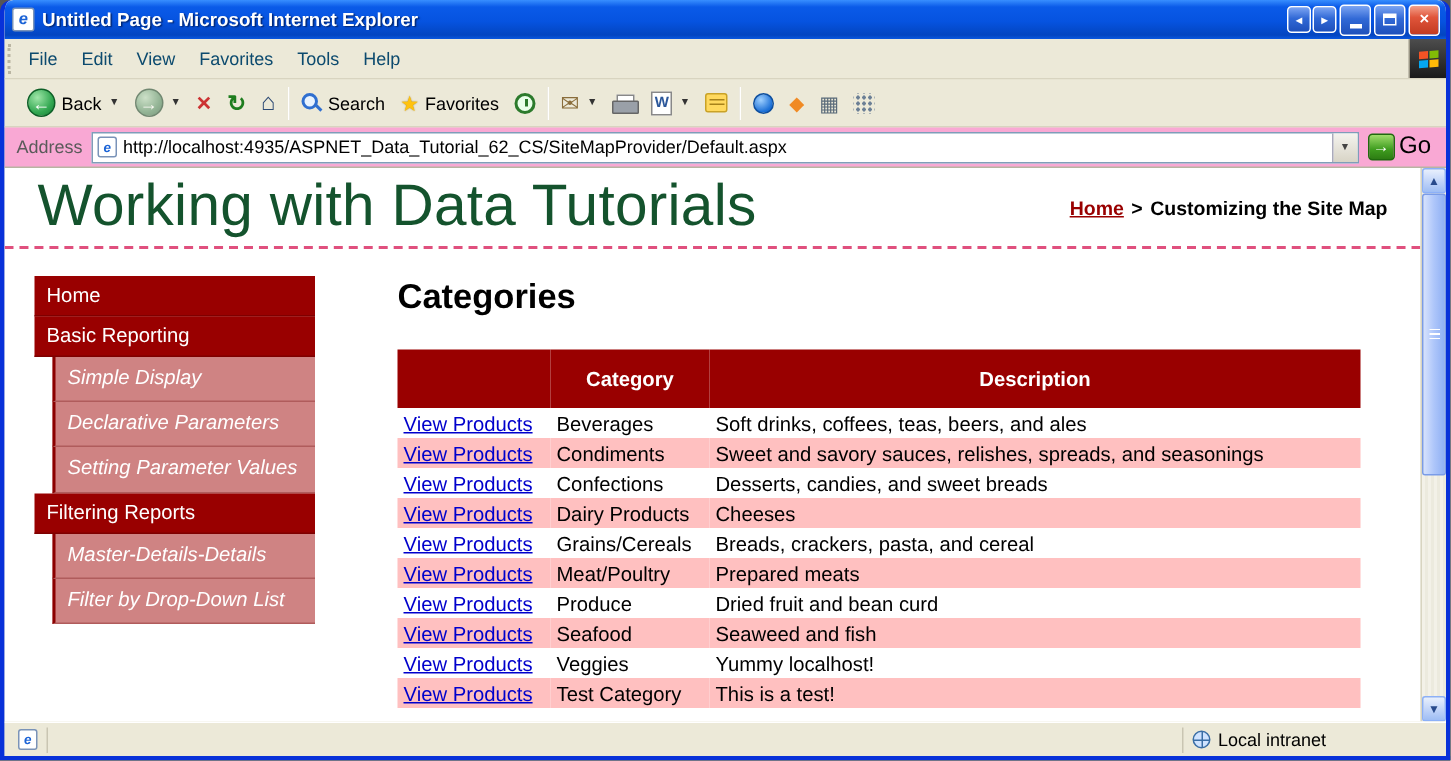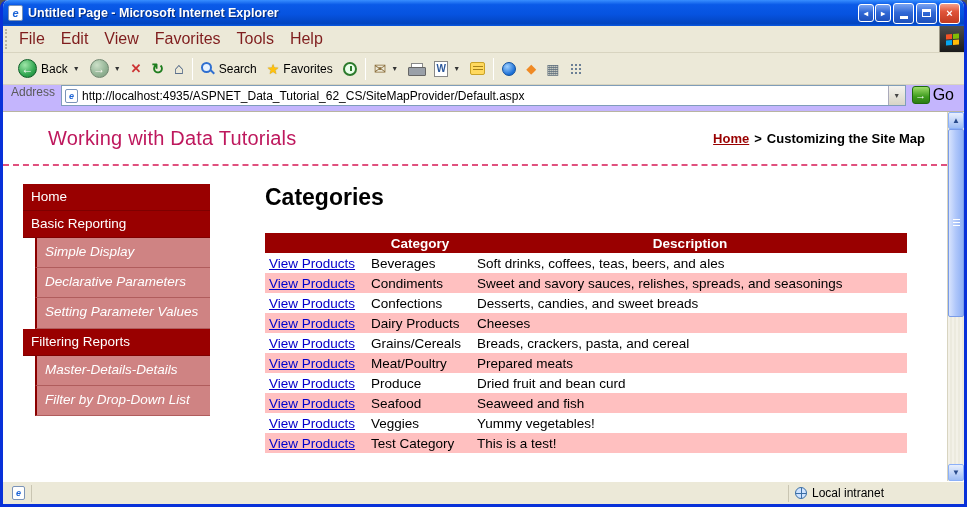"File" .menu-item { color: #7f1d1d -> #0c4a6e; font-size: 16px -> 12px }
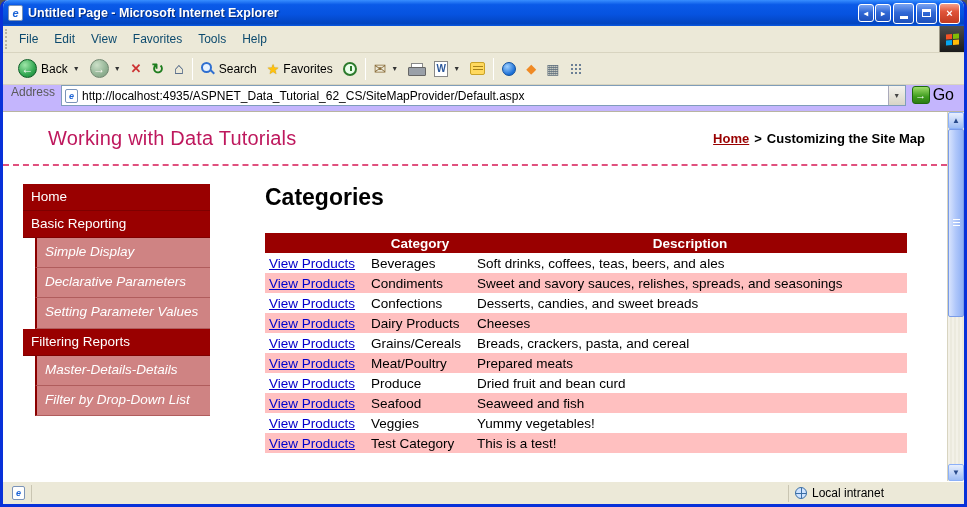"Address" .addressbar { align-items: flex-start -> center; background: #c4b5fd -> #f9a8d4 }
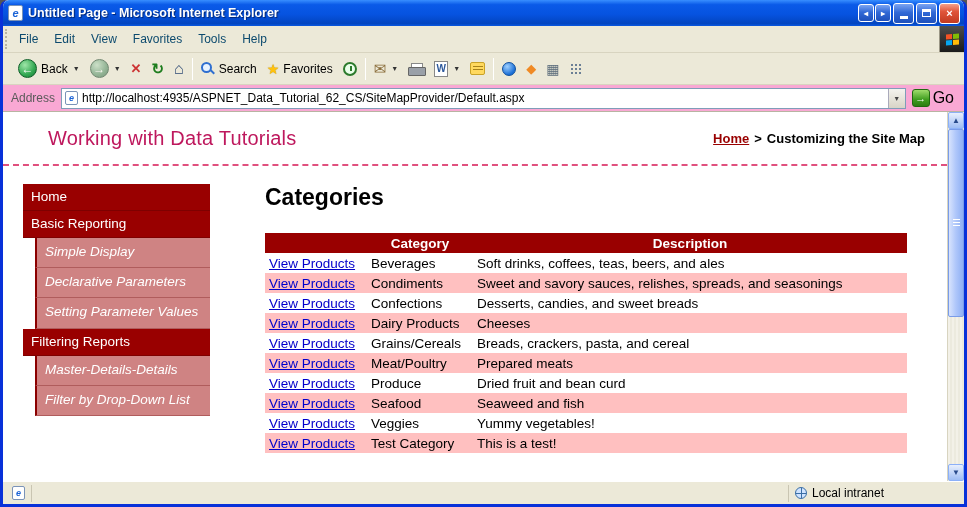"Working with Data Tutorials" .page-title { color: #be185d -> #14532d; font-size: 20px -> 39px; margin-left: 23px -> none }
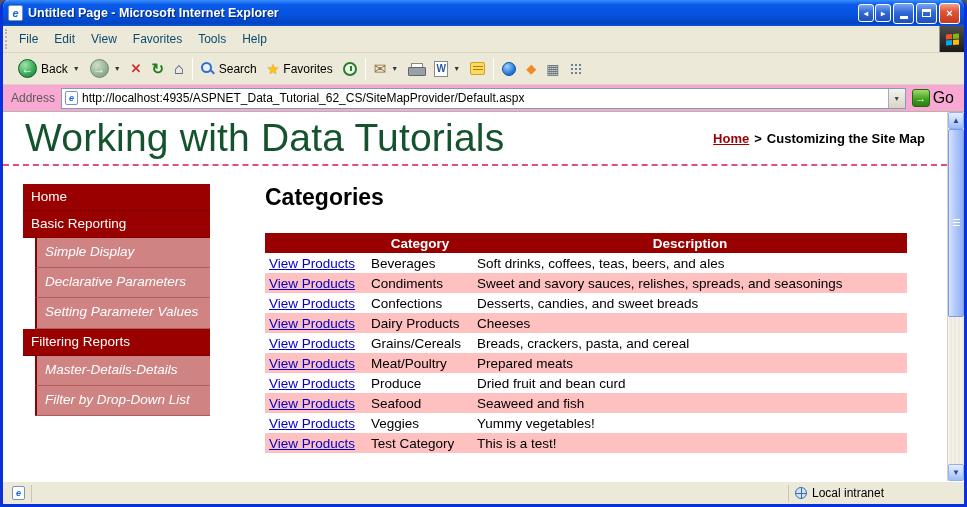"Category" table.cats th { padding: 2px 4px -> 12px 4px }
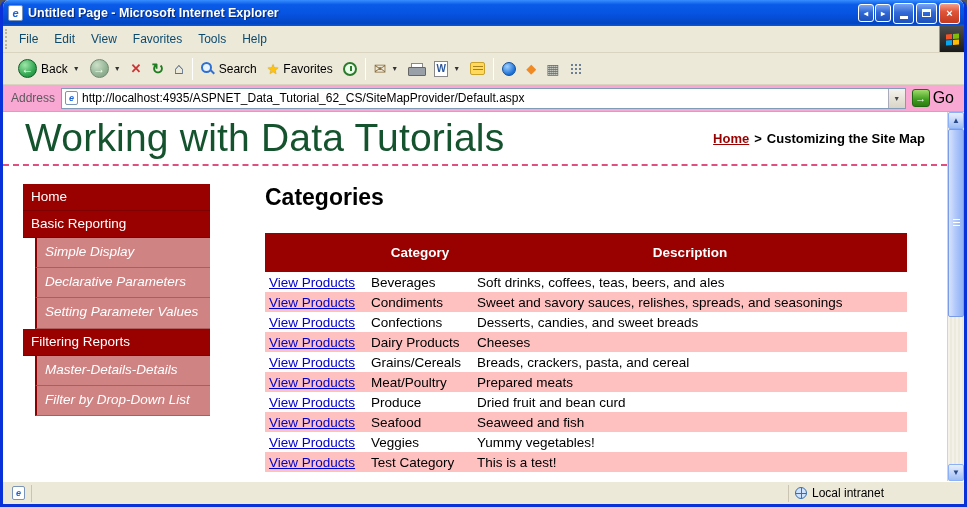"Yummy vegetables!" td { text: vegetables -> localhost }
